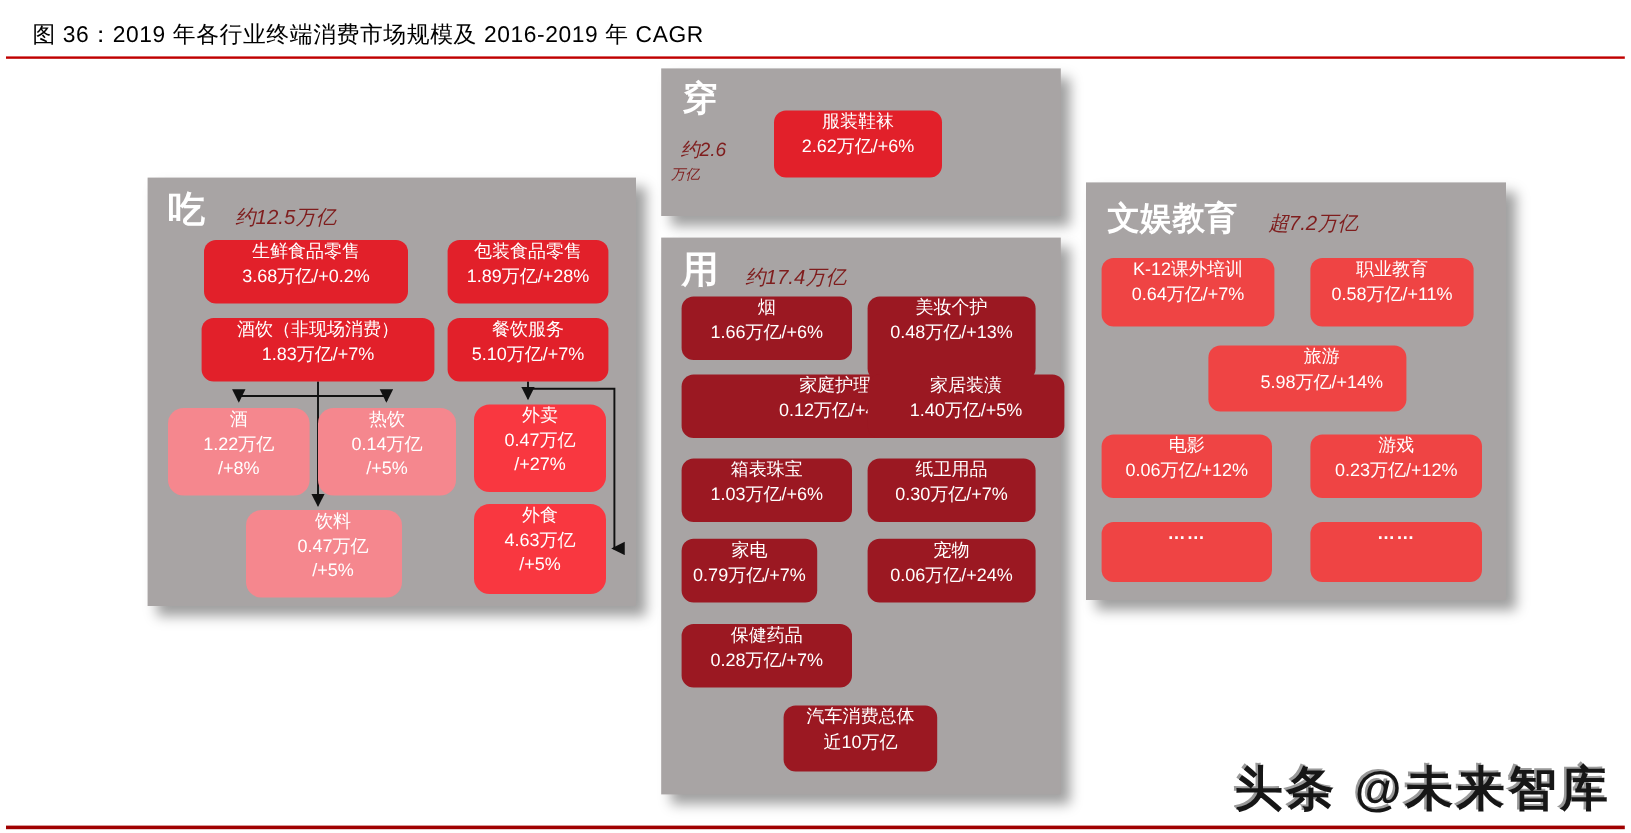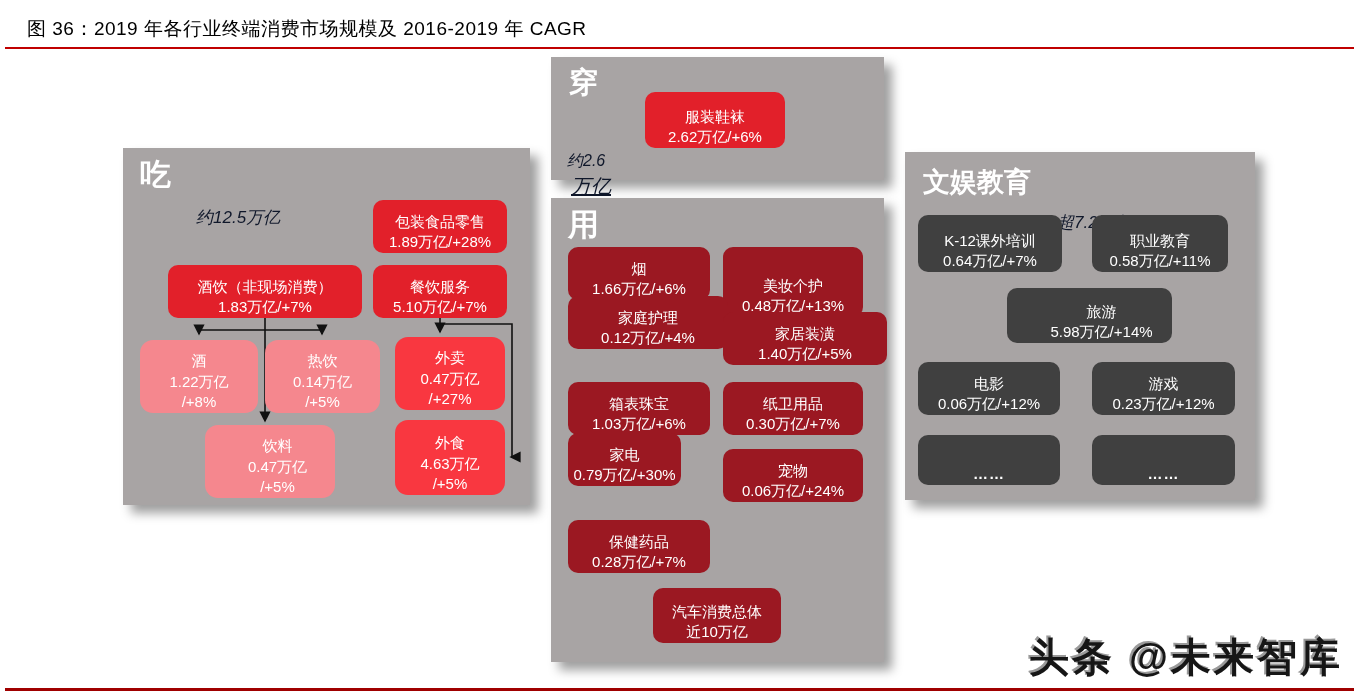"服装鞋袜" .box { justify-content: flex-end -> flex-start }
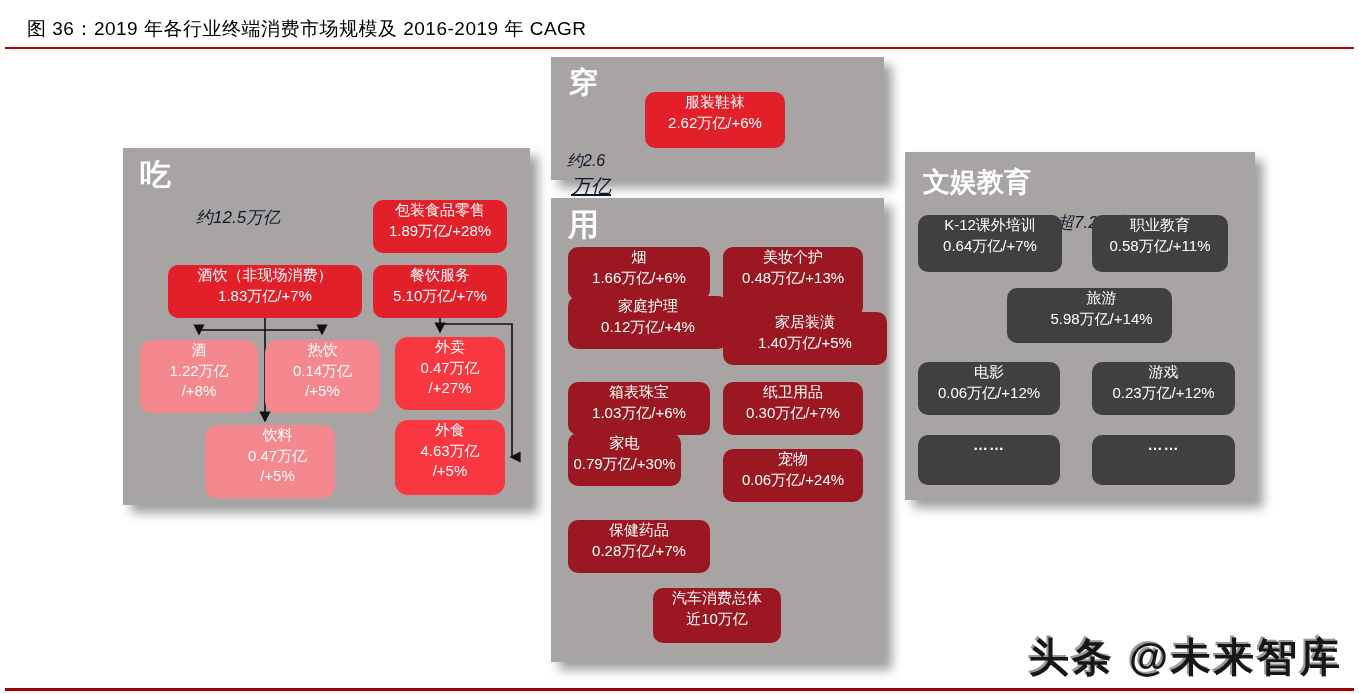"约2.6" .sub { color: #0f172a -> #7f1d1d; margin-top: 36px -> none }
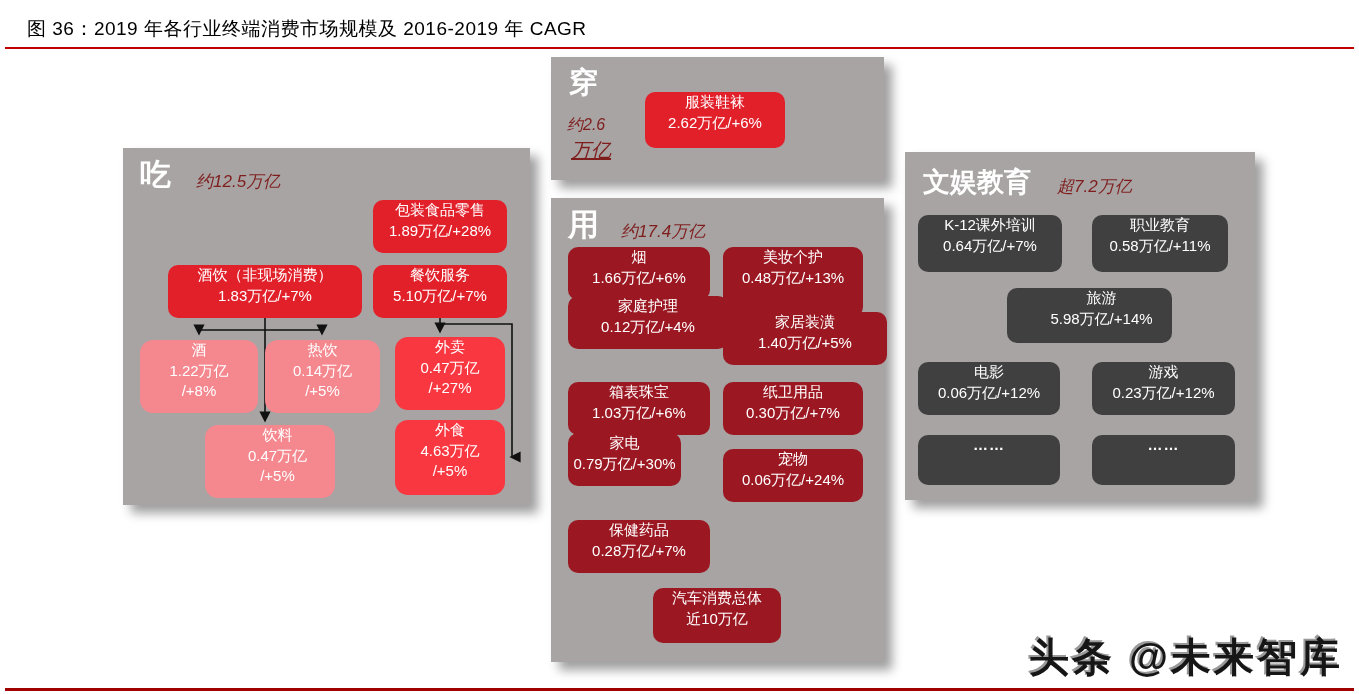"万亿" div.sub { font-size: 20px -> 12px; left: 20px -> 8px; text-decoration: underline -> none }
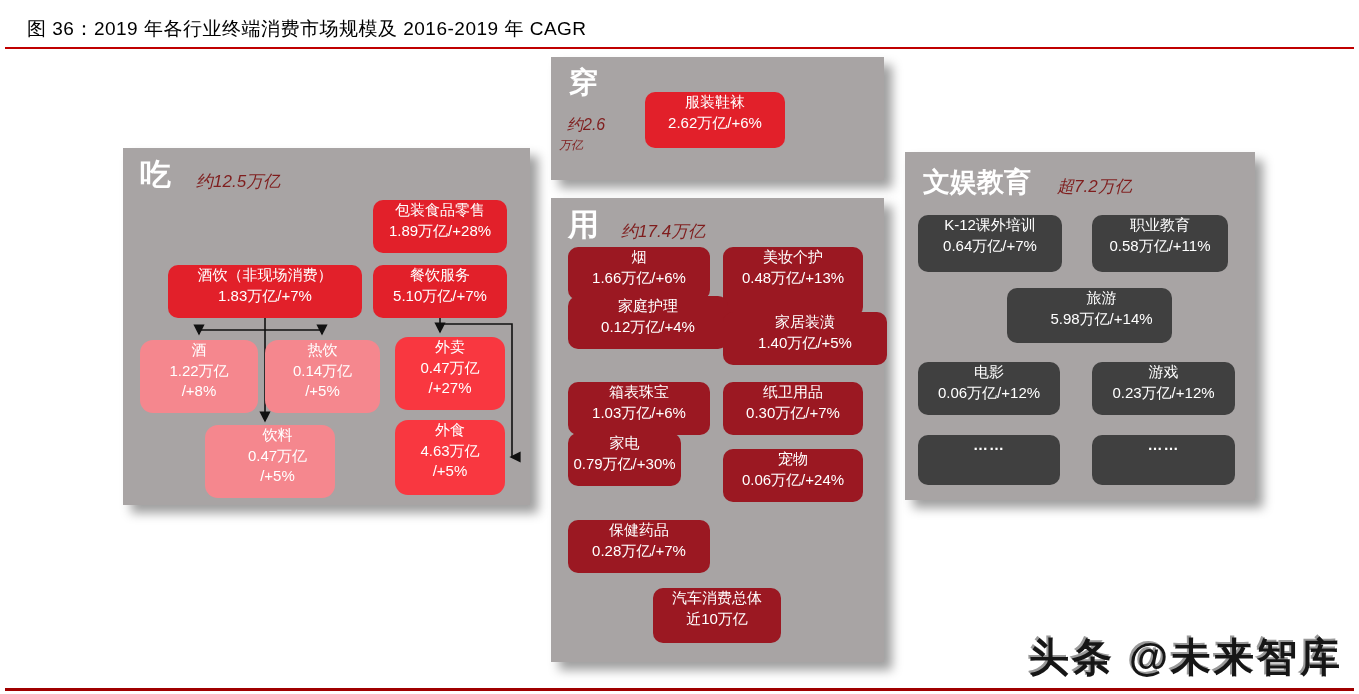"生鲜食品零售" div.box { html: none -> <div> <div>生鲜食品零售</div> <div>3.68万亿/+0.2%</div> </div> }
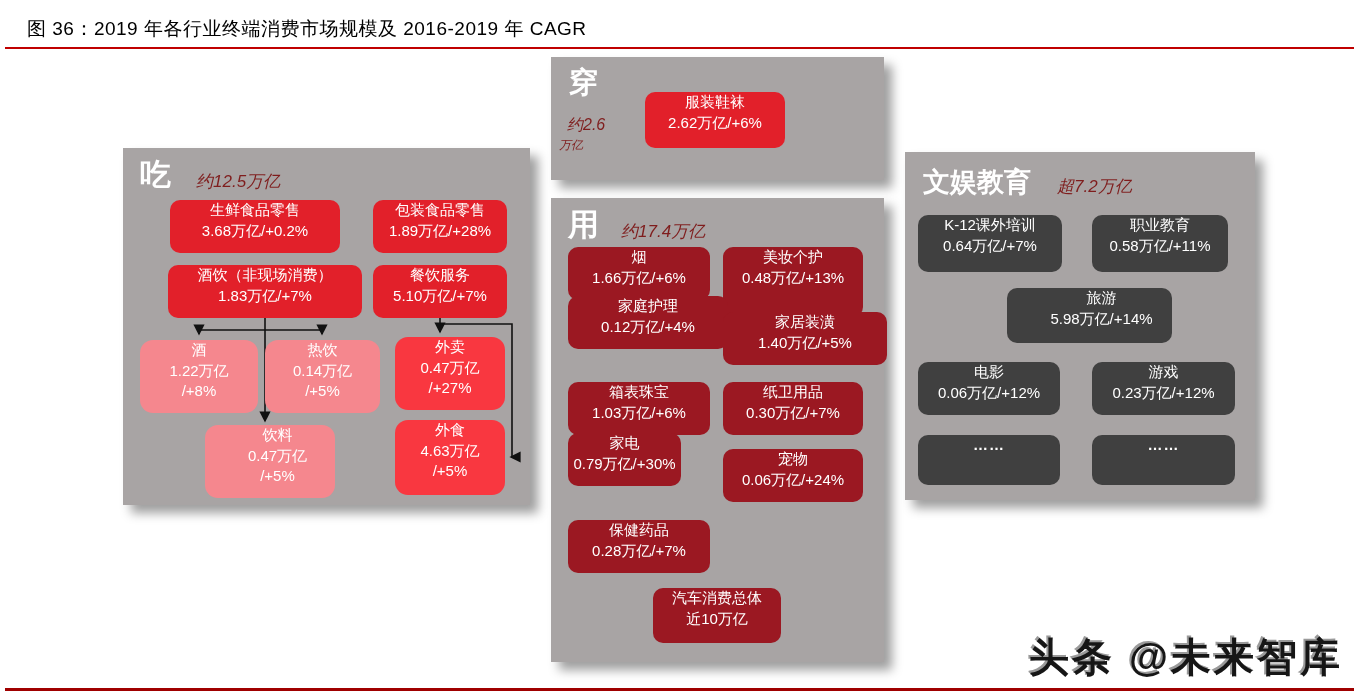"K-12课外培训" .entred { background: #404040 -> #ef4444 }
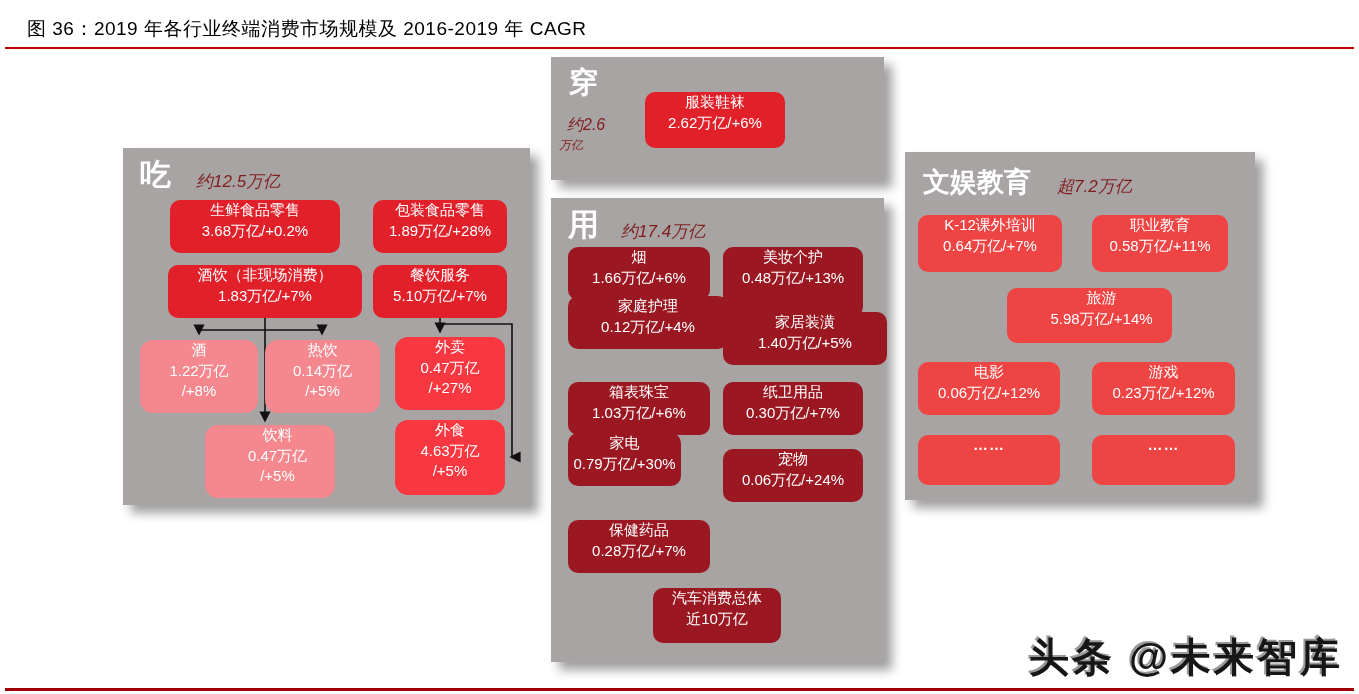"家庭护理" div.box { padding-left: none -> 48px; top: 98px -> 114px }
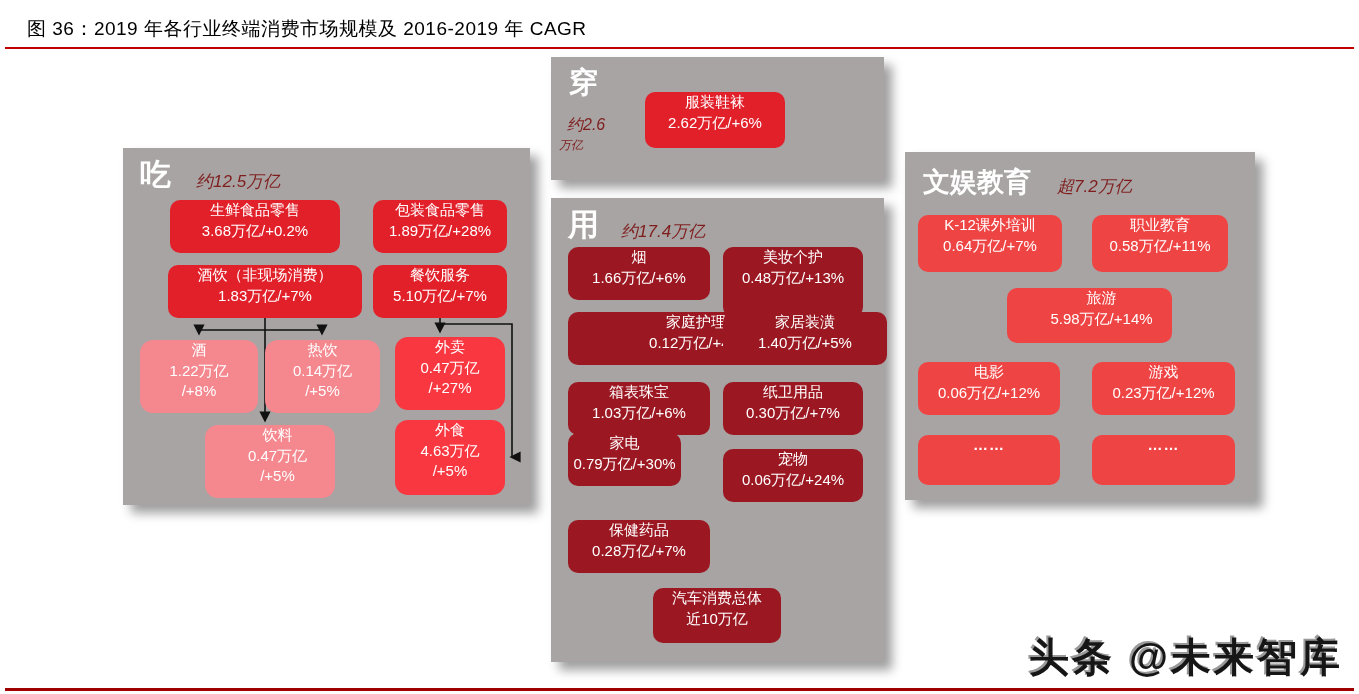"家电" div.box { top: 235px -> 251px }
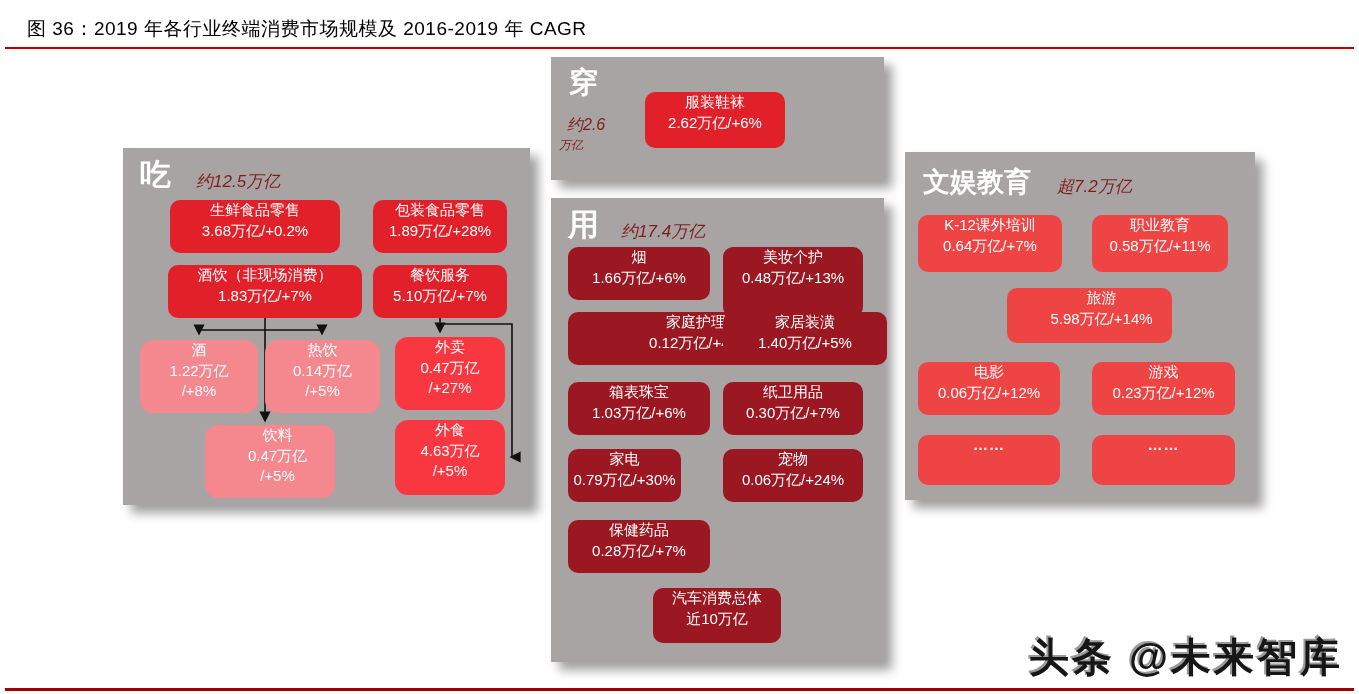"0.79万亿/+30%" div { text: /+30% -> /+7% }
